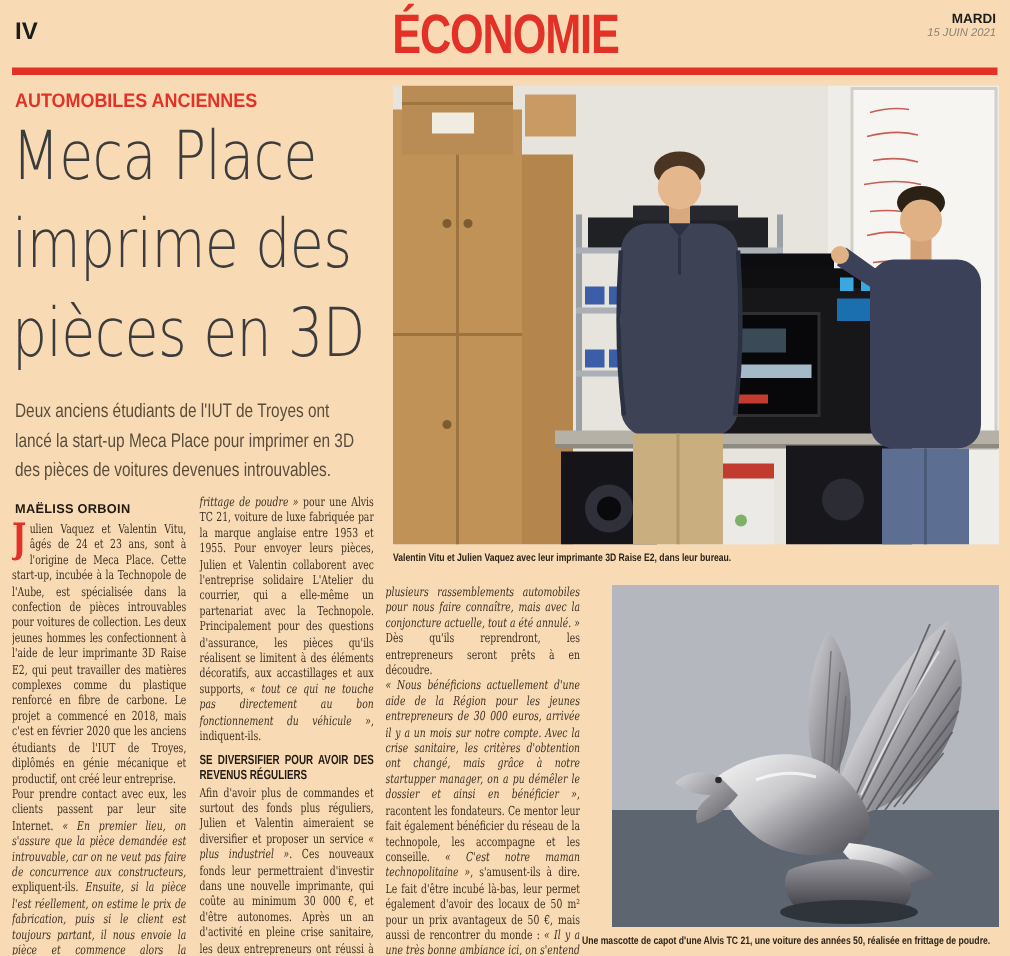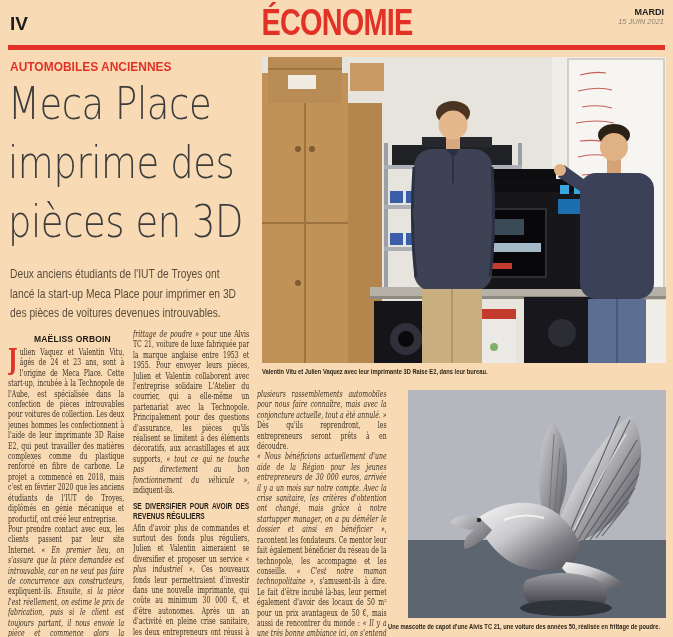"IV" .folio { font-size: 19px -> 16px }
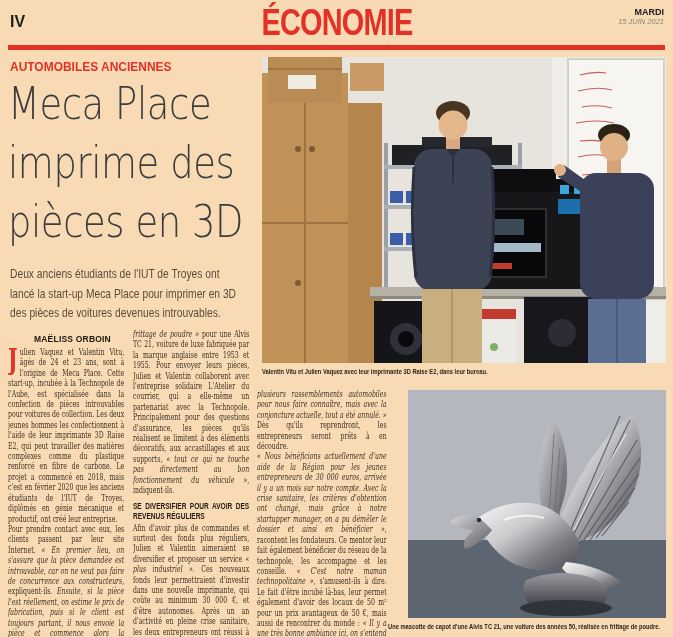"MAËLISS ORBOIN" .byline { margin-left: 24px -> none }
